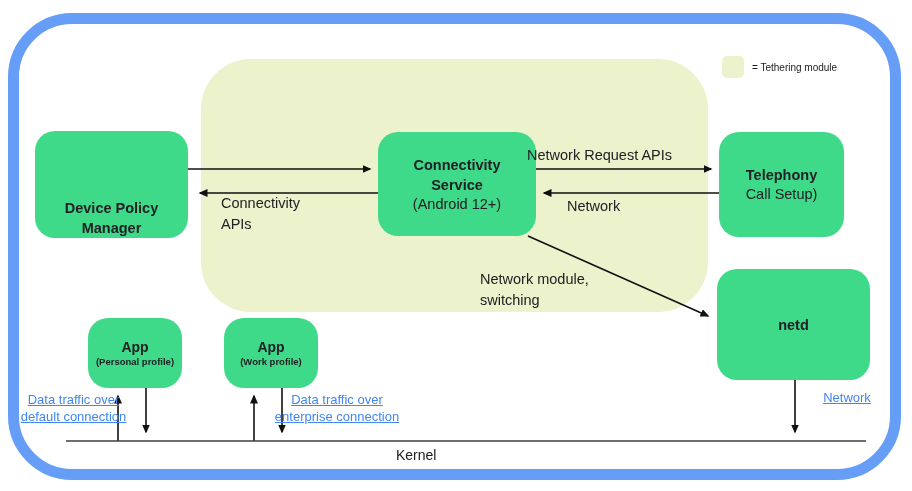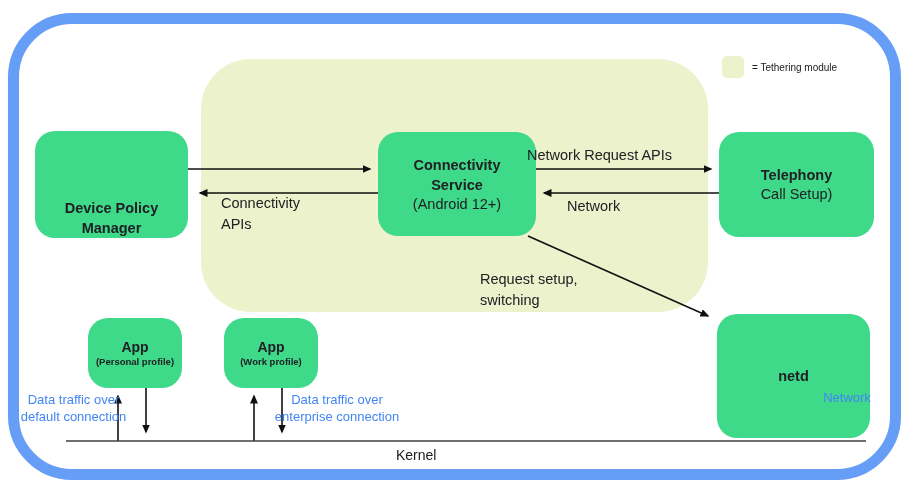"Telephony" #node-tel { width: 155px -> 125px }
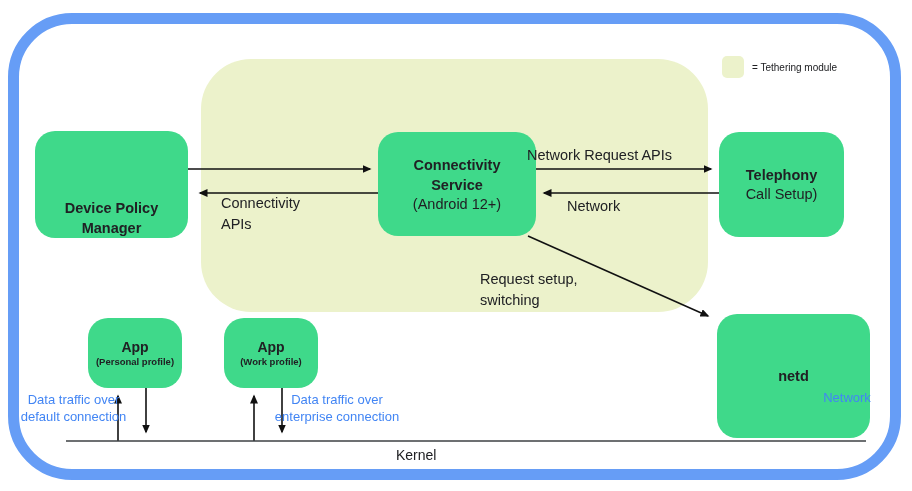"Request setup," div { text: Request setup -> Network module }
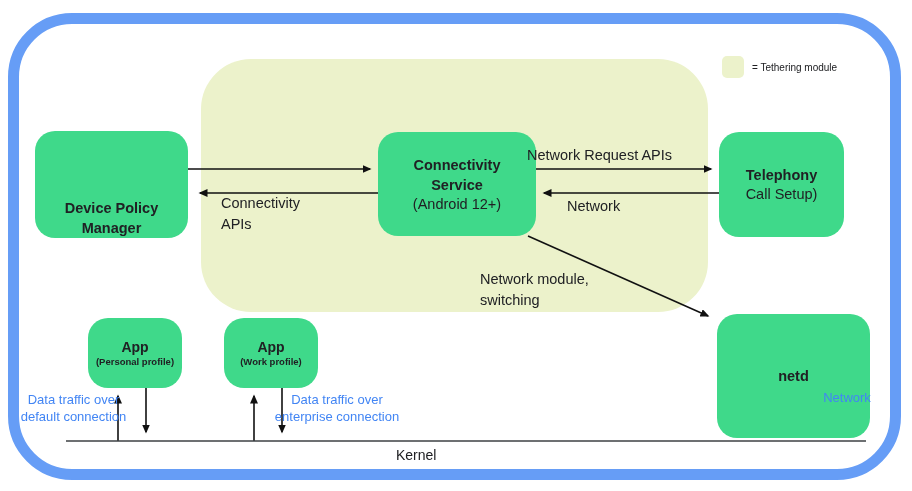"netd" #node-netd { height: 124px -> 111px; margin-top: 45px -> none }
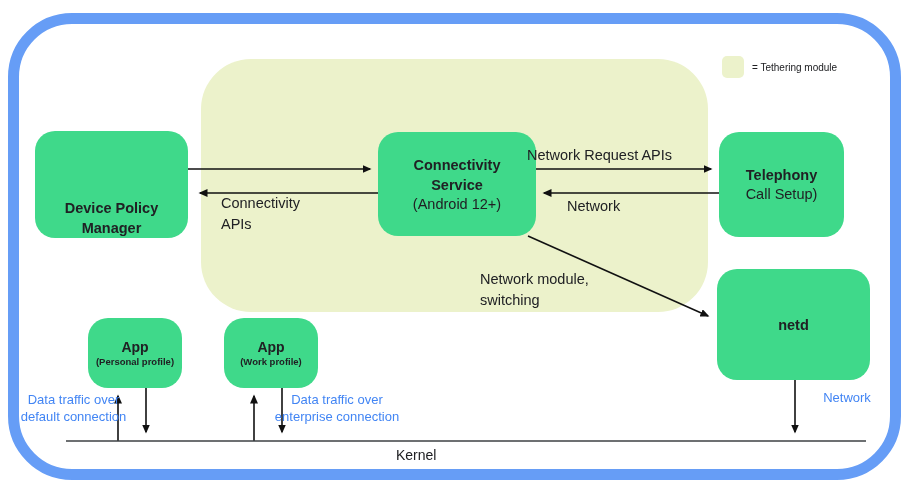"Data traffic over" .blue-lbl { text-decoration: none -> underline }
